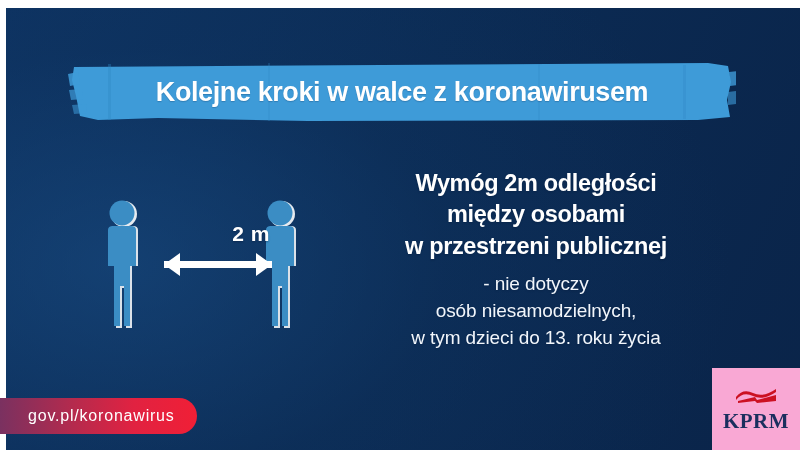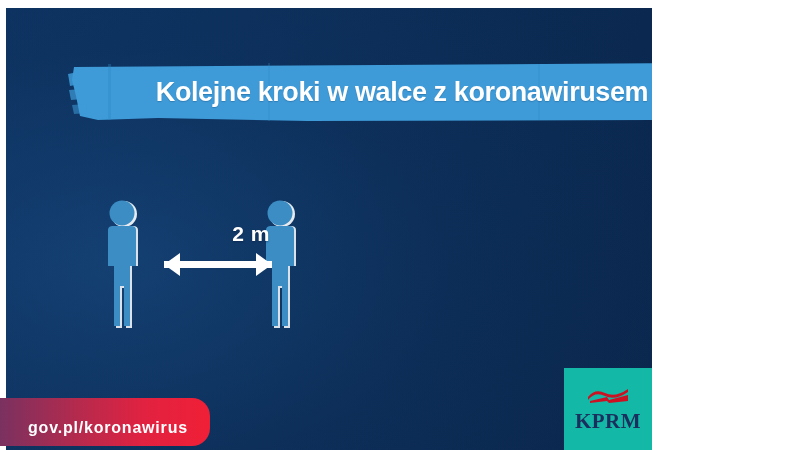"Kolejne kroki w walce z" #poster { width: 652px -> 800px }
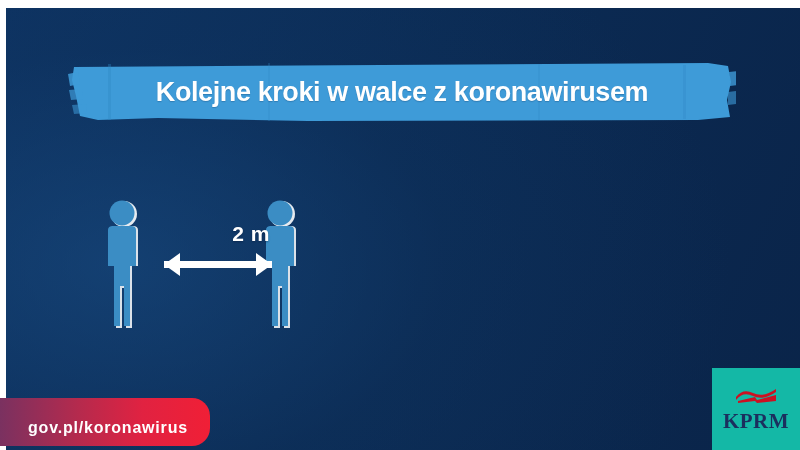"Wymóg 2m odległości" div.copy { html: none -> <div> <div> <span>Wymóg 2m odległości</span> <span>między osobami</span> <span>w przestrzeni publicznej</span> </div> <div> <span>- nie dotyczy</span> <span>osób niesamodzielnych,</span> <span>w tym dzieci do 13. roku życia</span> </div> </div> }
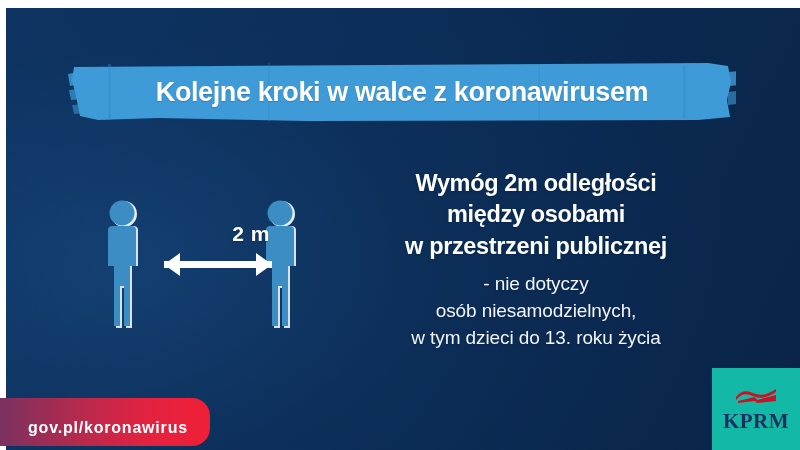"gov.pl/koronawirus" .url-badge { font-weight: bold -> normal; padding: 12px 22px 0 28px -> 0 22px 0 28px }
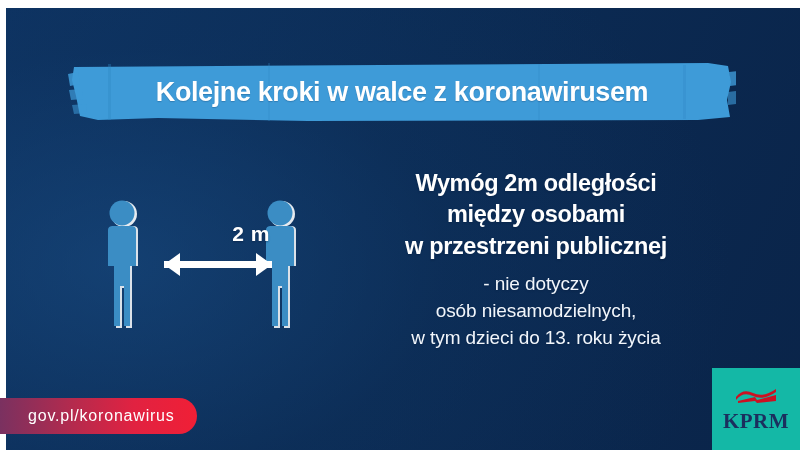"KPRM" .kprm { background: #14b8a6 -> #f9a8d4 }
